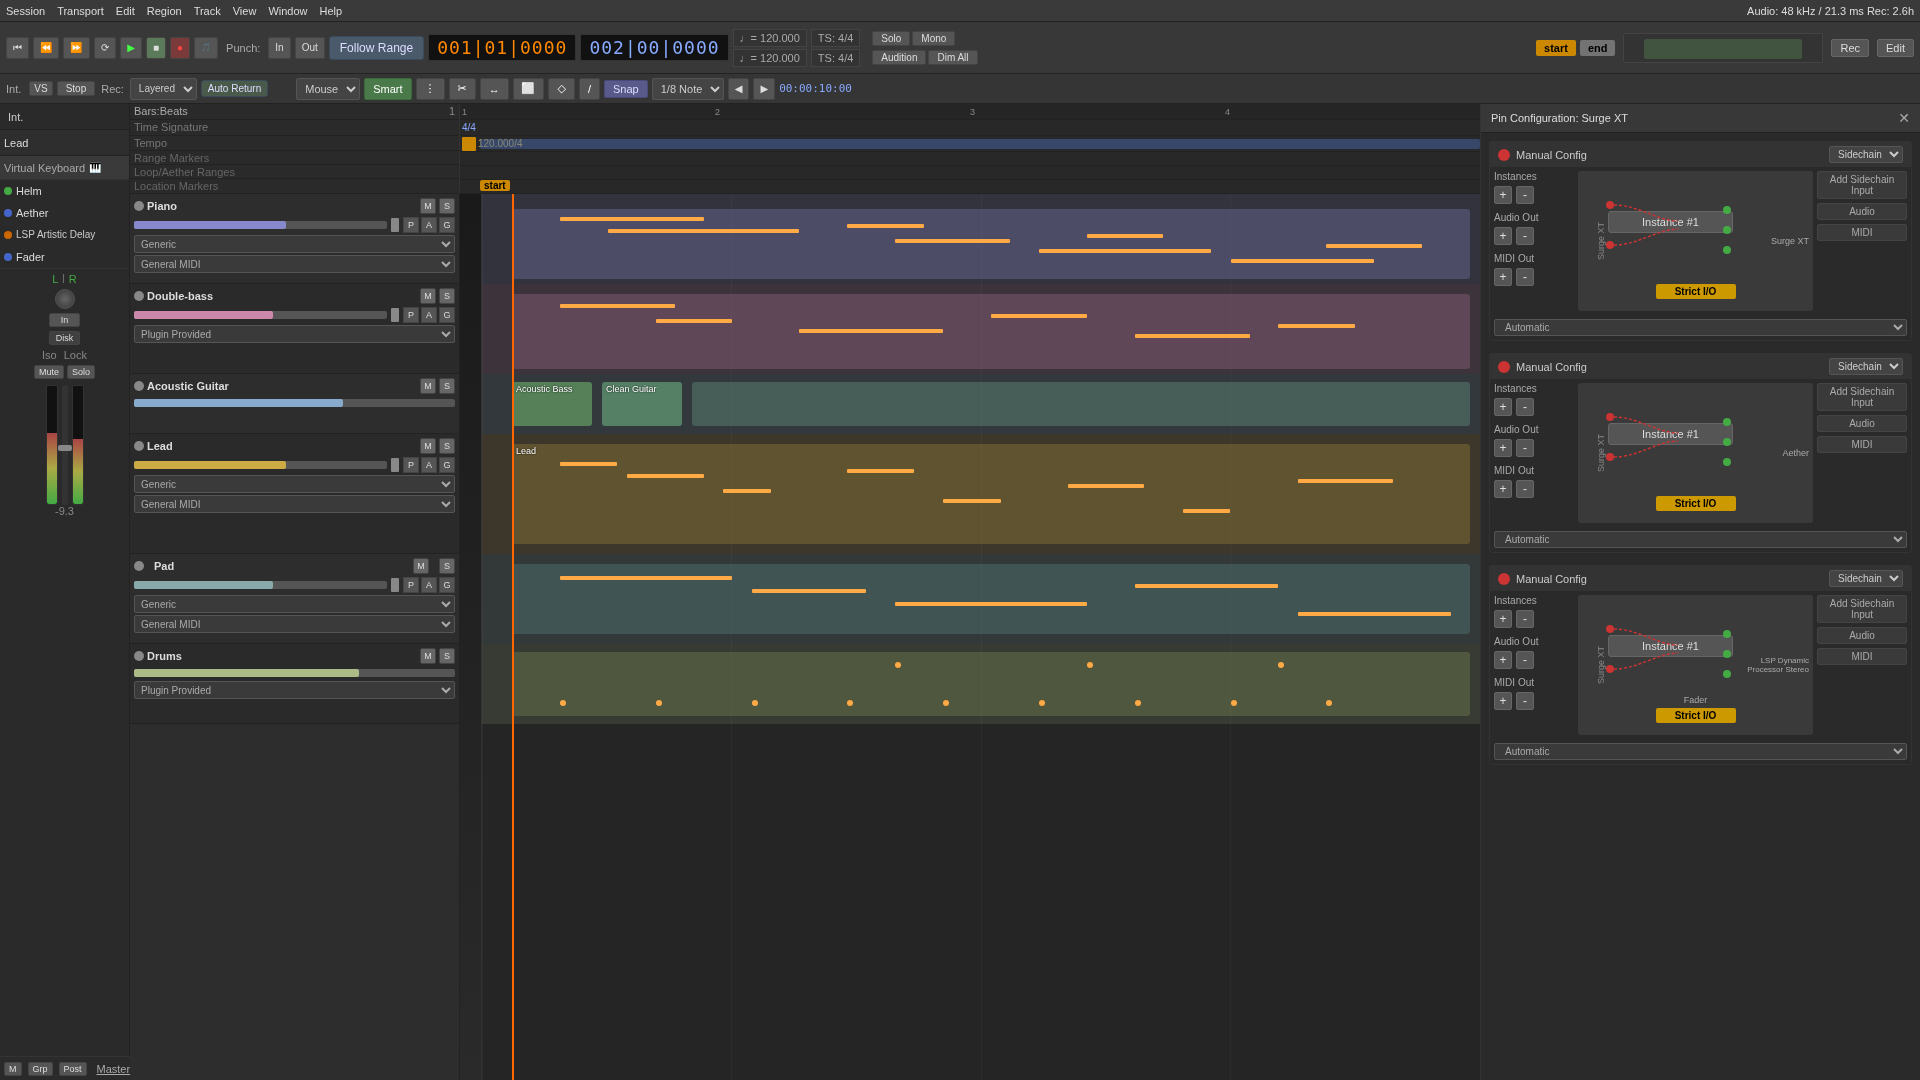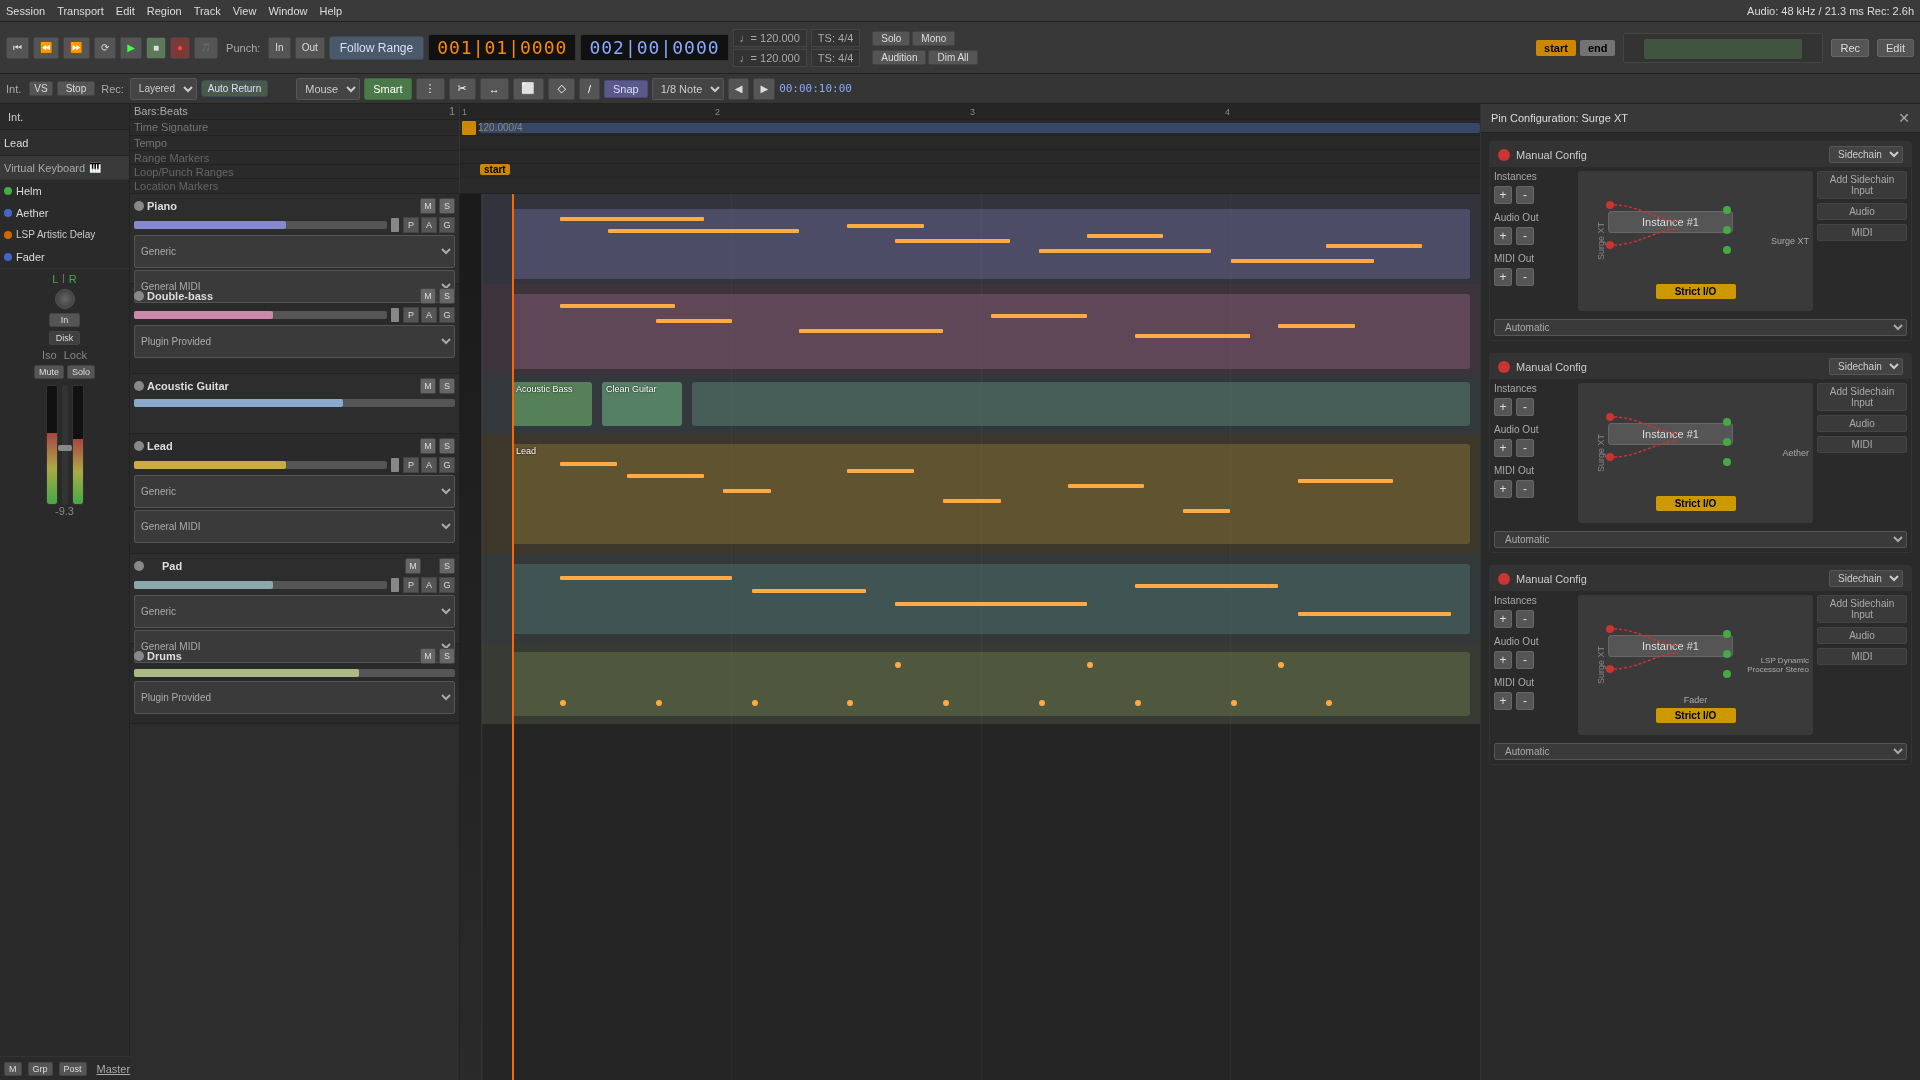"4/4" div { html: none -> <div> <span>4/4</span> </div> }
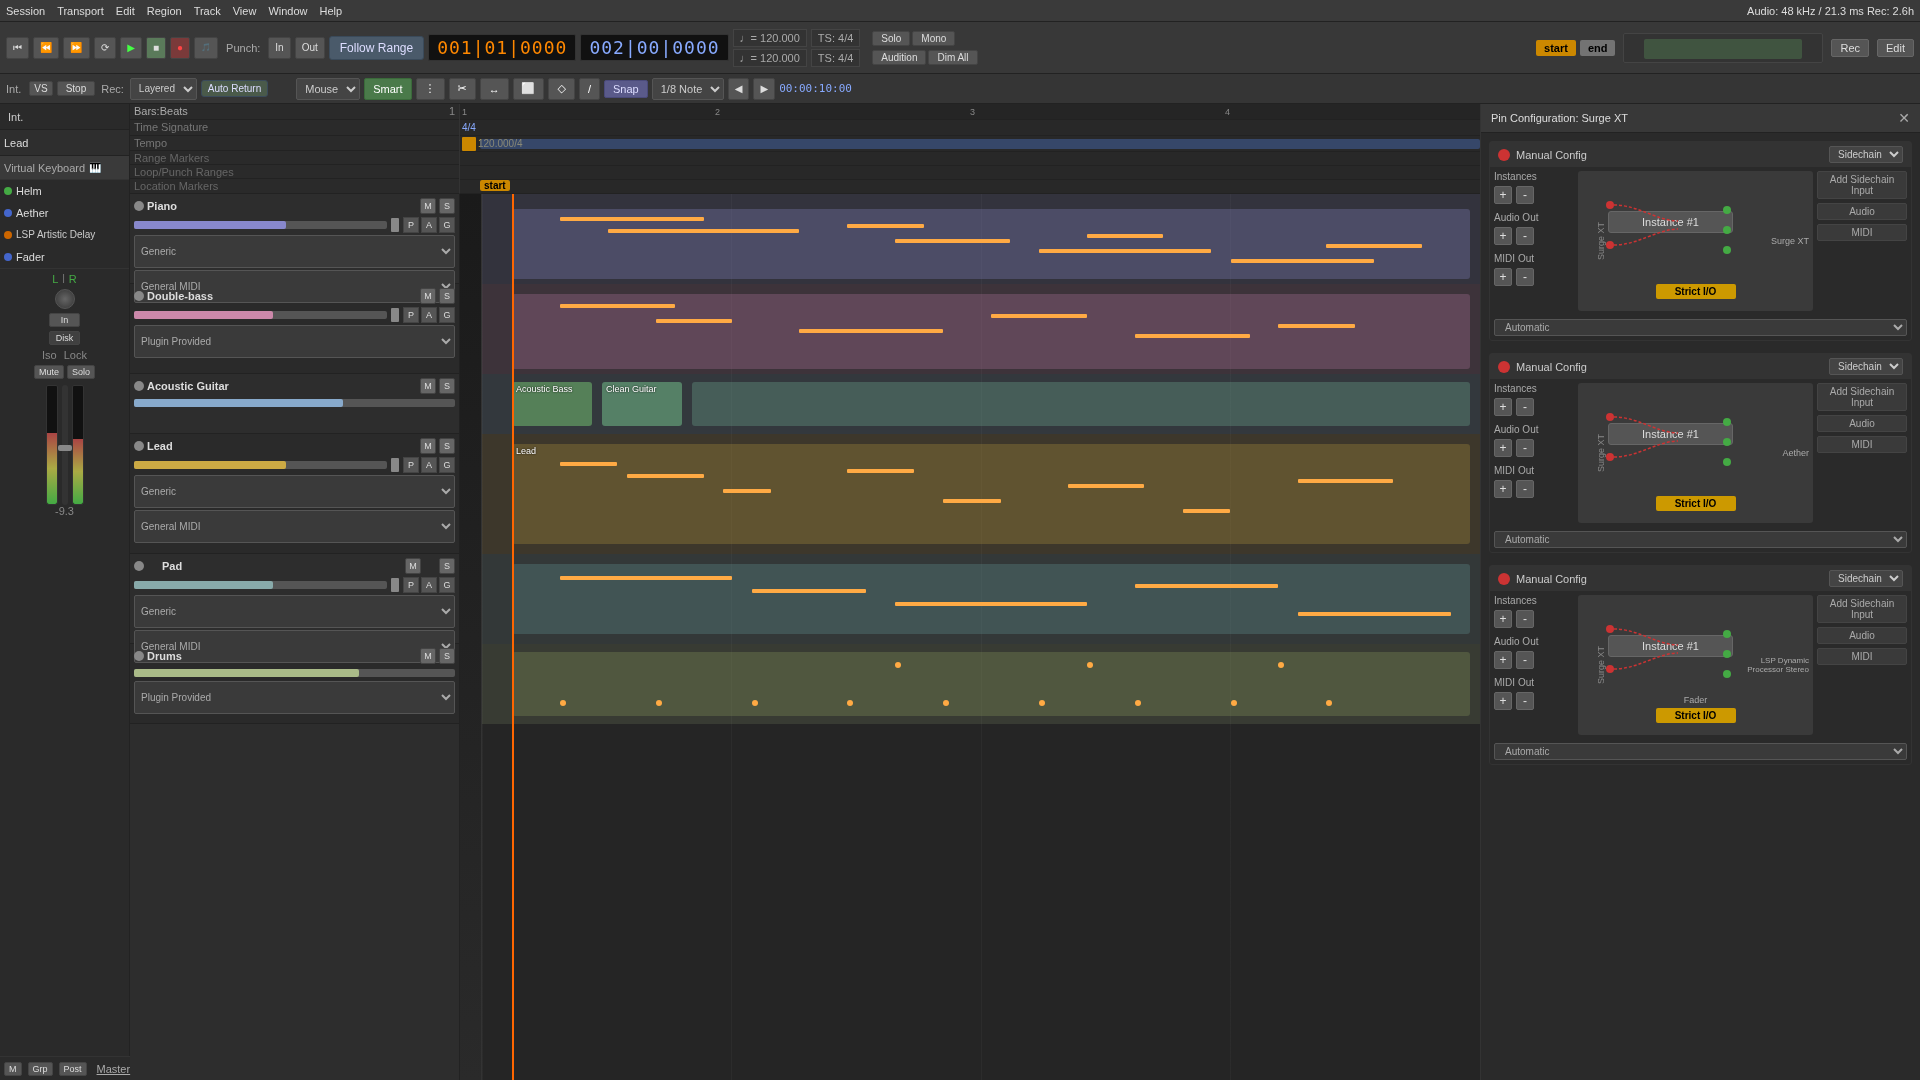"Loop/Punch Ranges" span { text: Loop/Punch -> Loop/Aether }
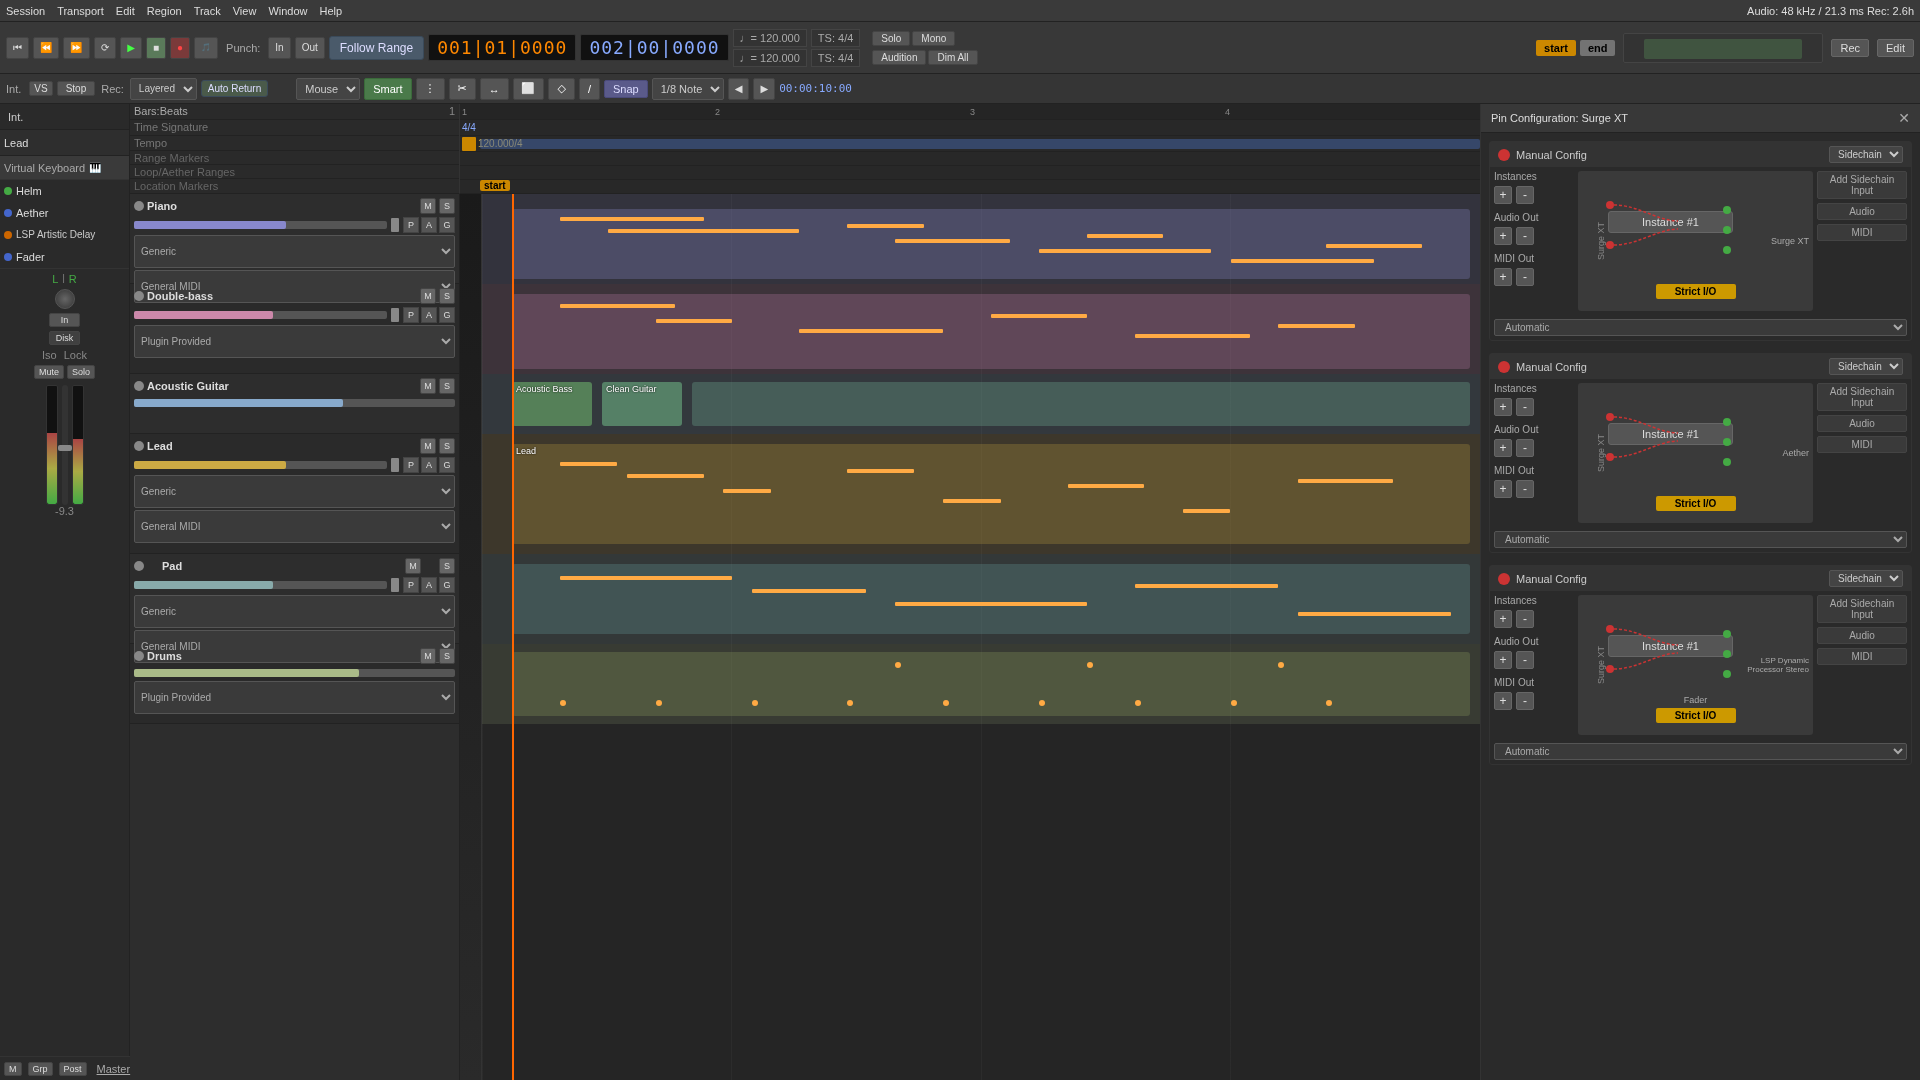"Generic" .plugin-select { height: 33px -> 18px }
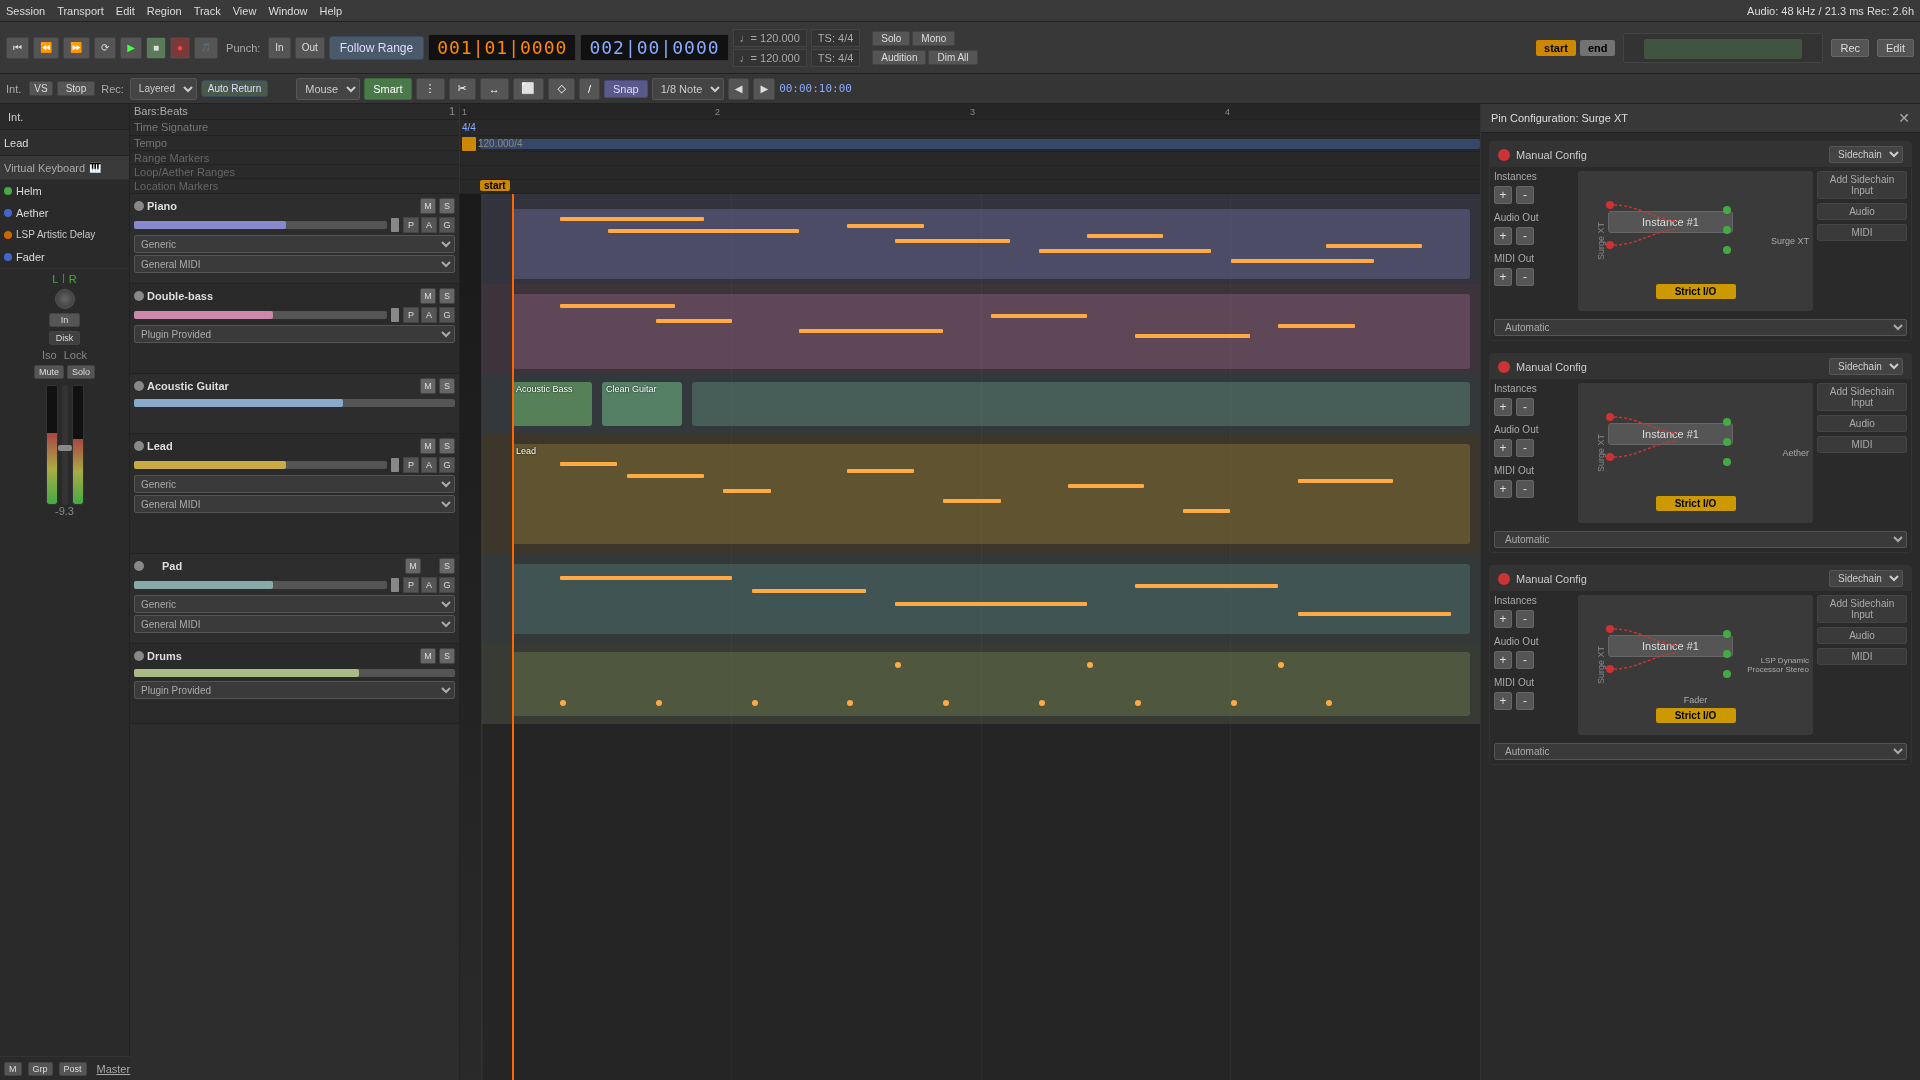"Pad" div { gap: 18px -> 10px }
